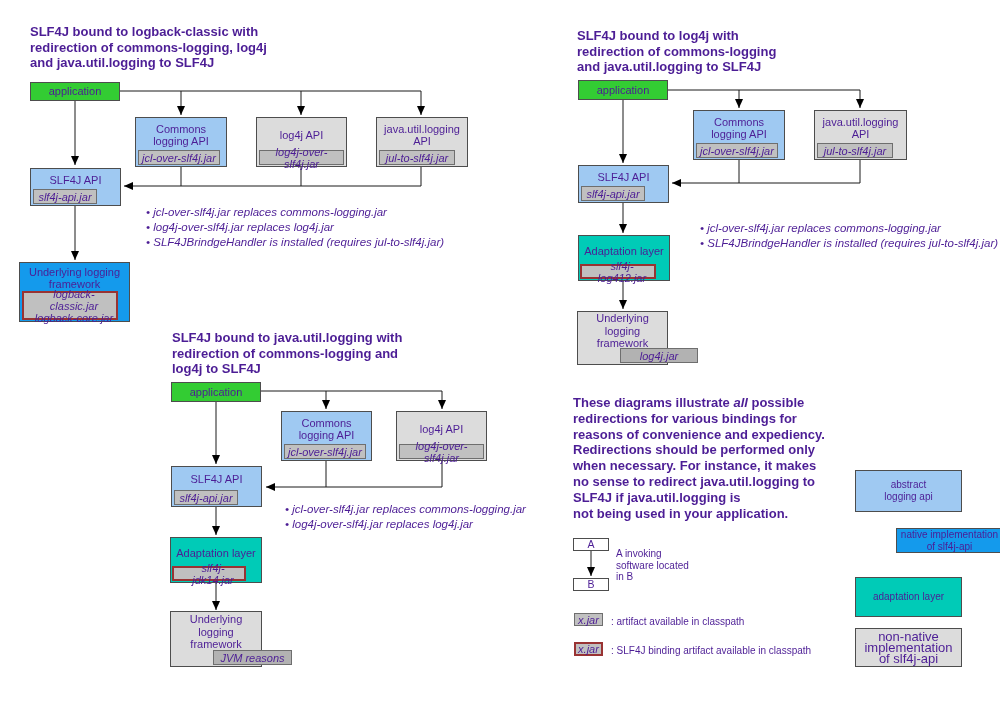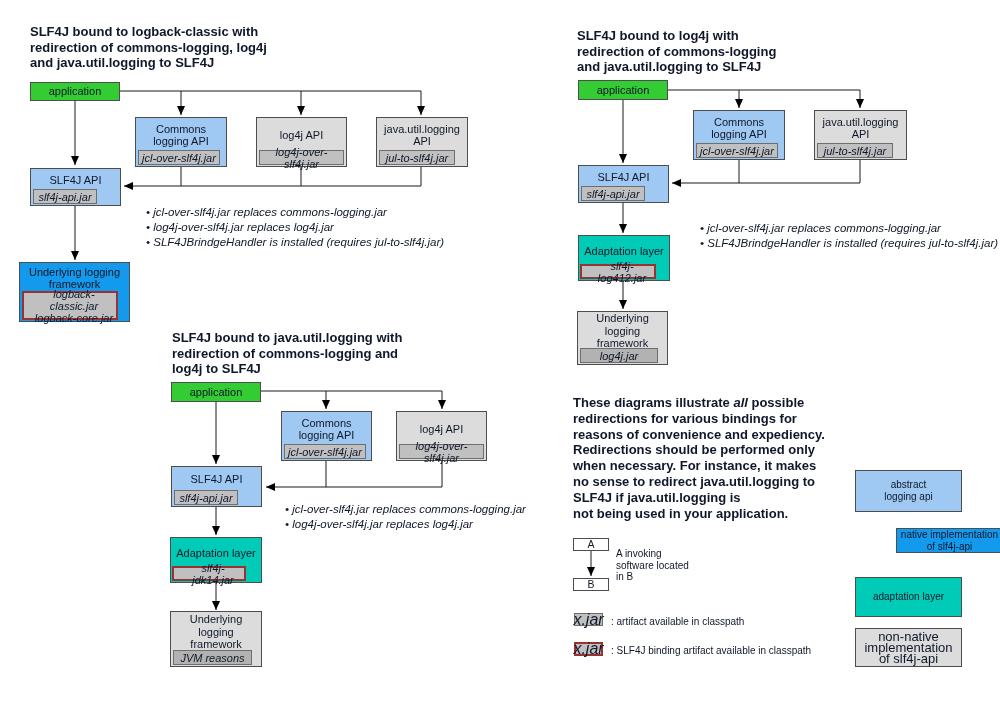"SLF4J bound to logback-classic with" #canvas { color: #0f172a -> #4c1d95 }
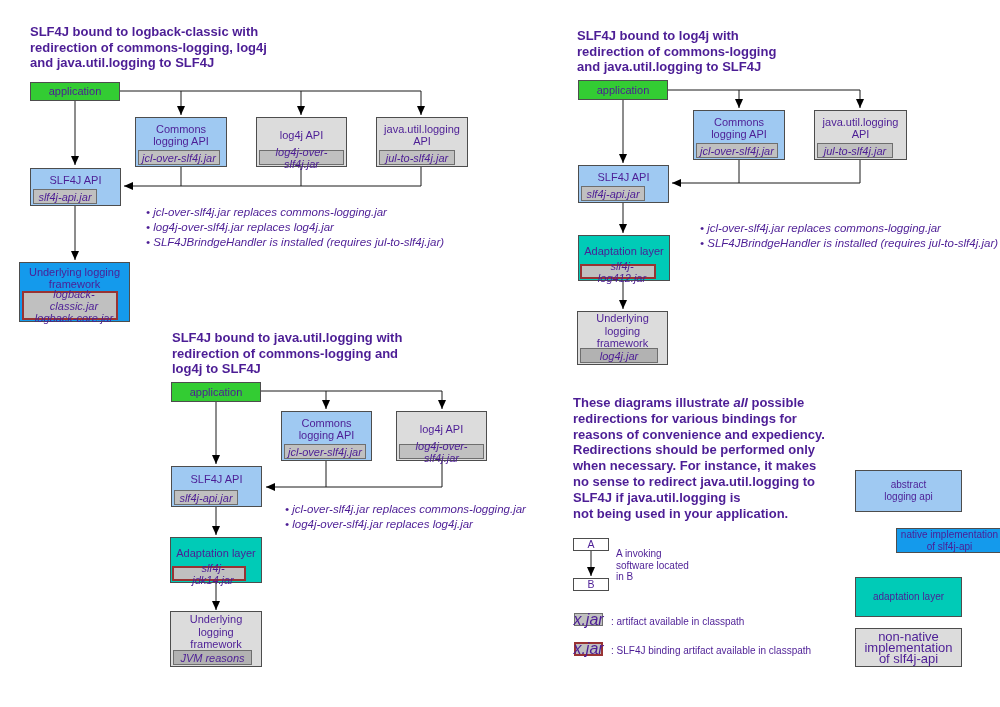"log4j.jar" .jar.dark { margin-left: none -> 40px }
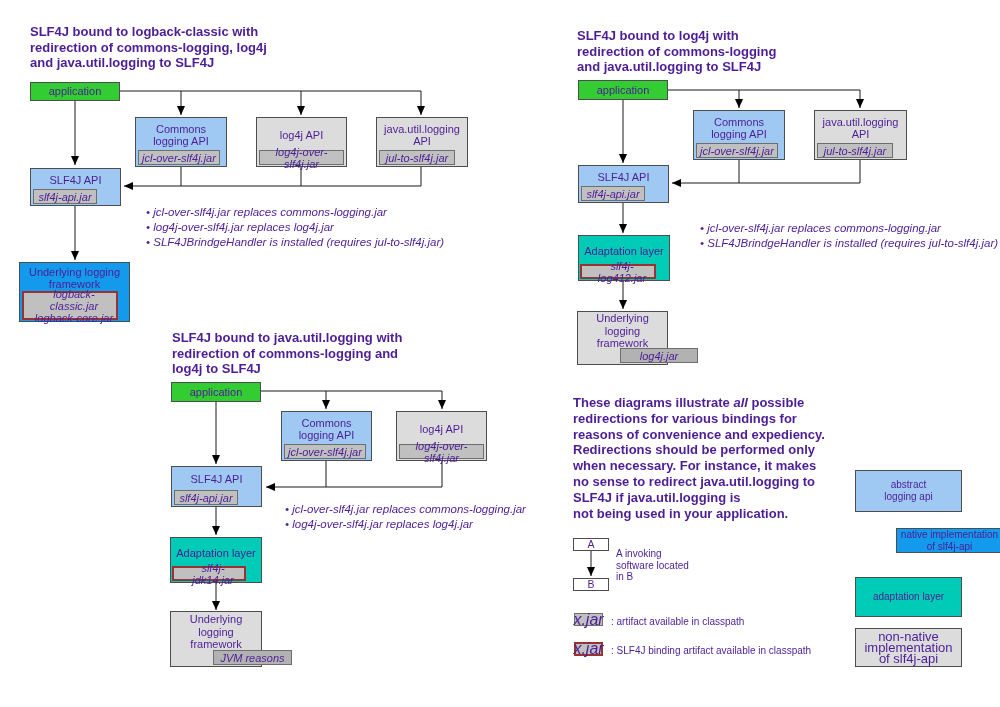"x.jar" .jarlegend { font-size: 16px -> 11px }
